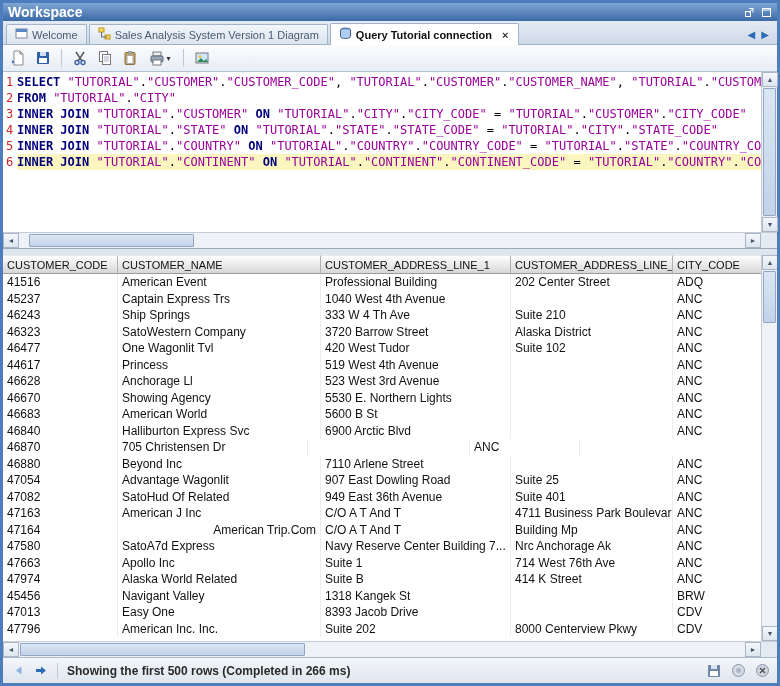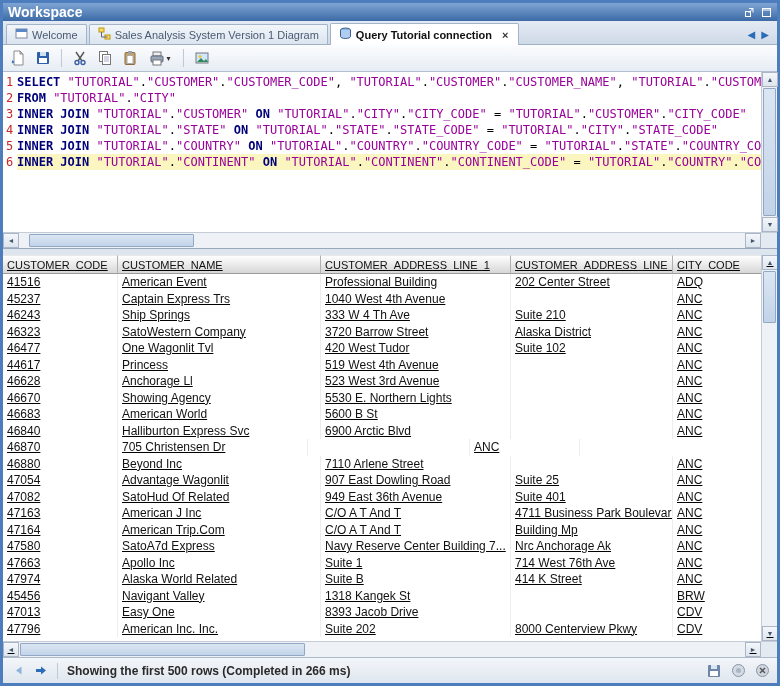"CUSTOMER_CODE" .grid { text-decoration: underline -> none }
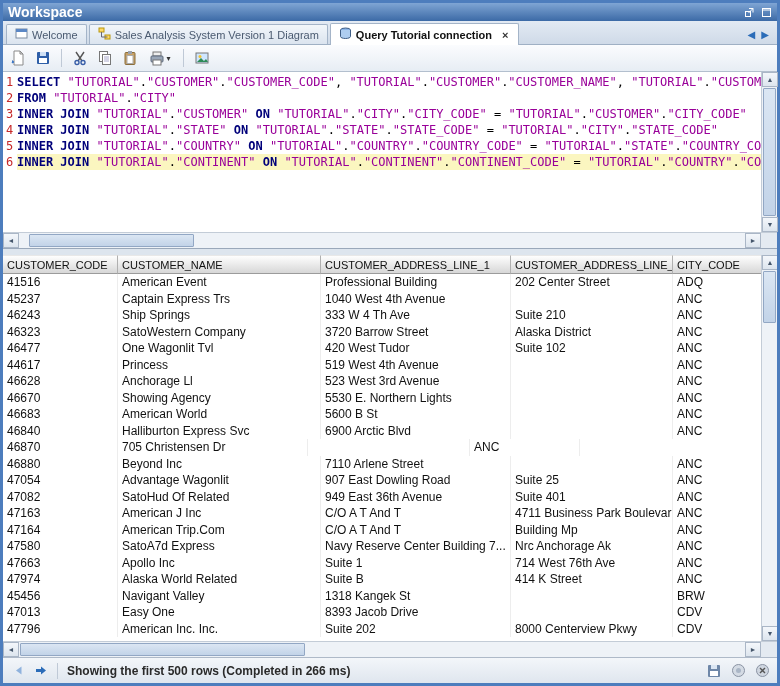"American Trip.Com" div.td { text-align: none -> right }
